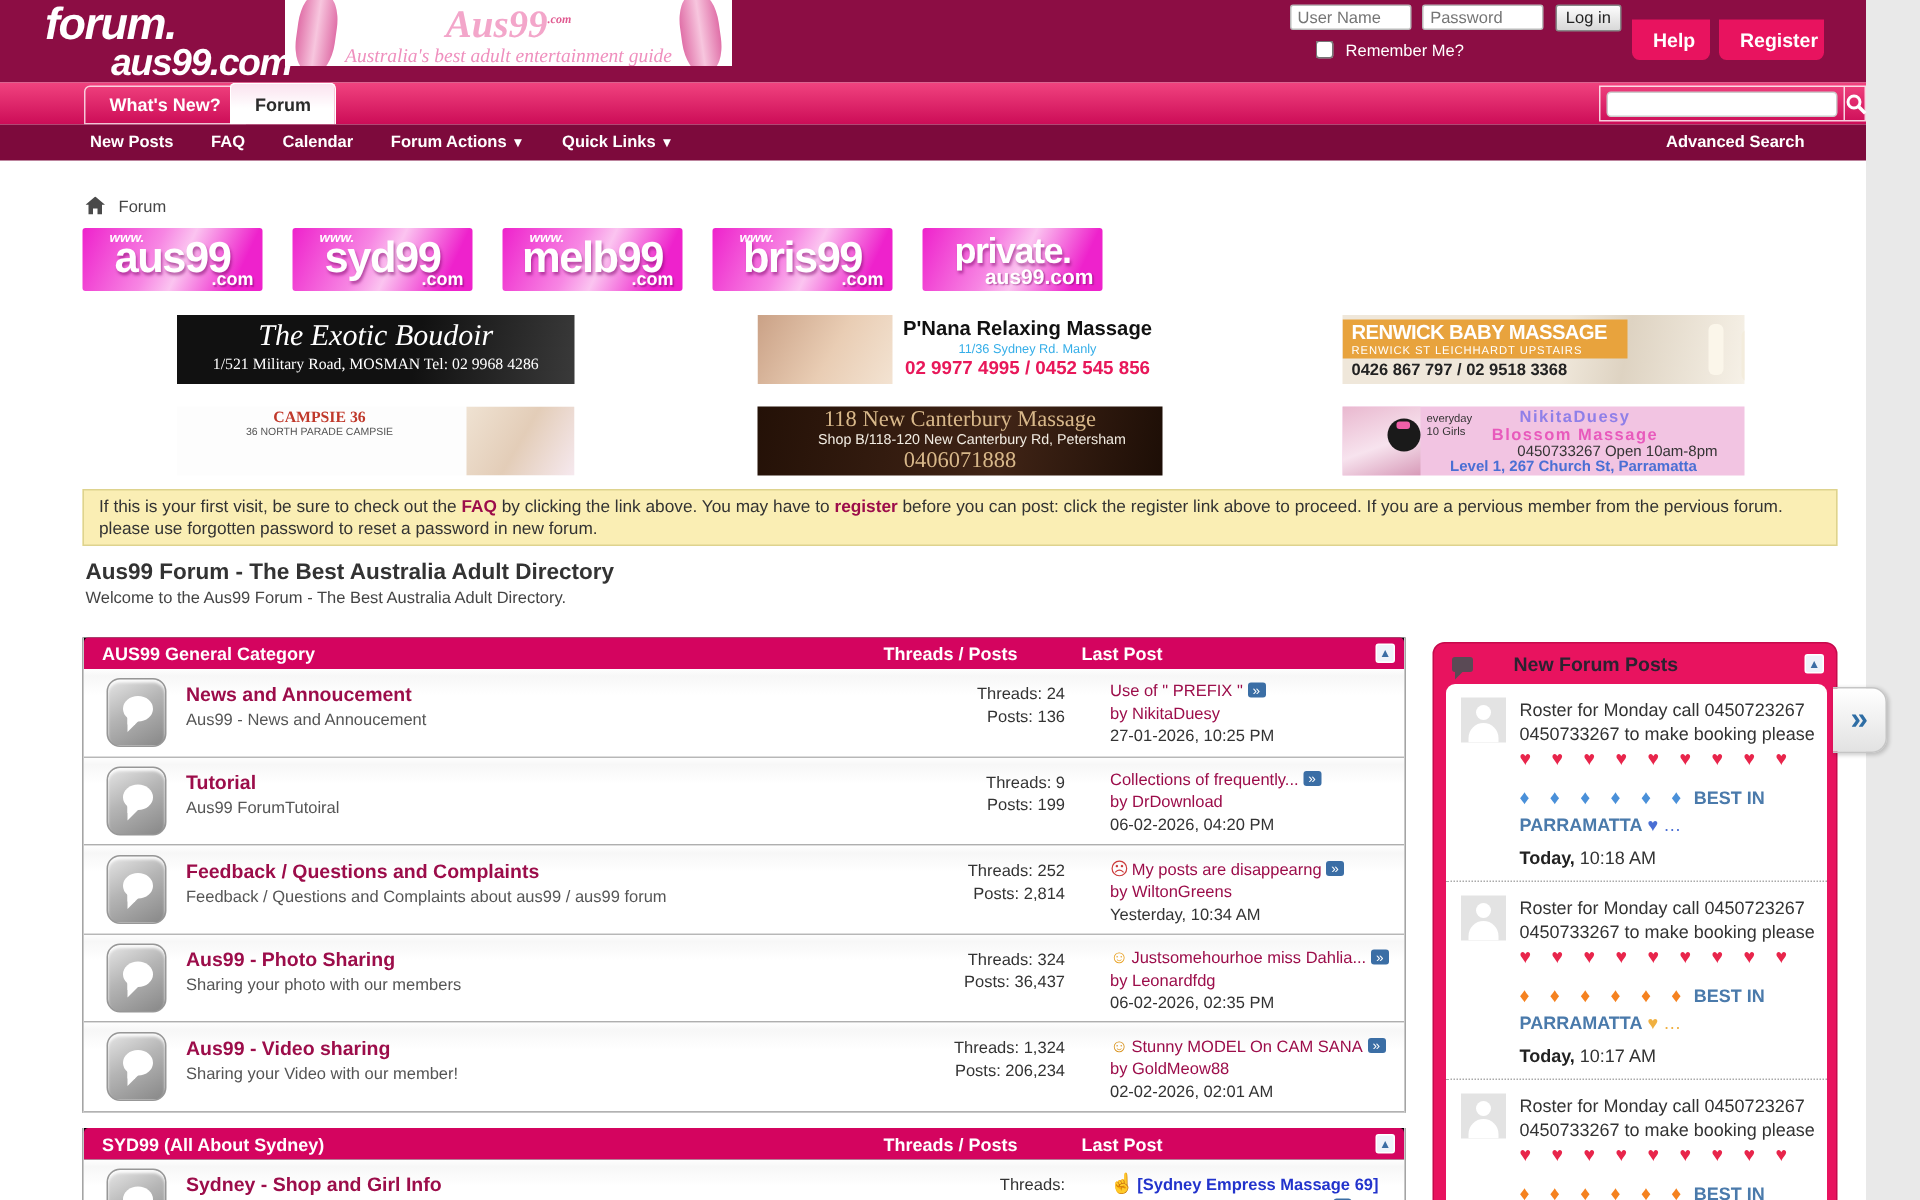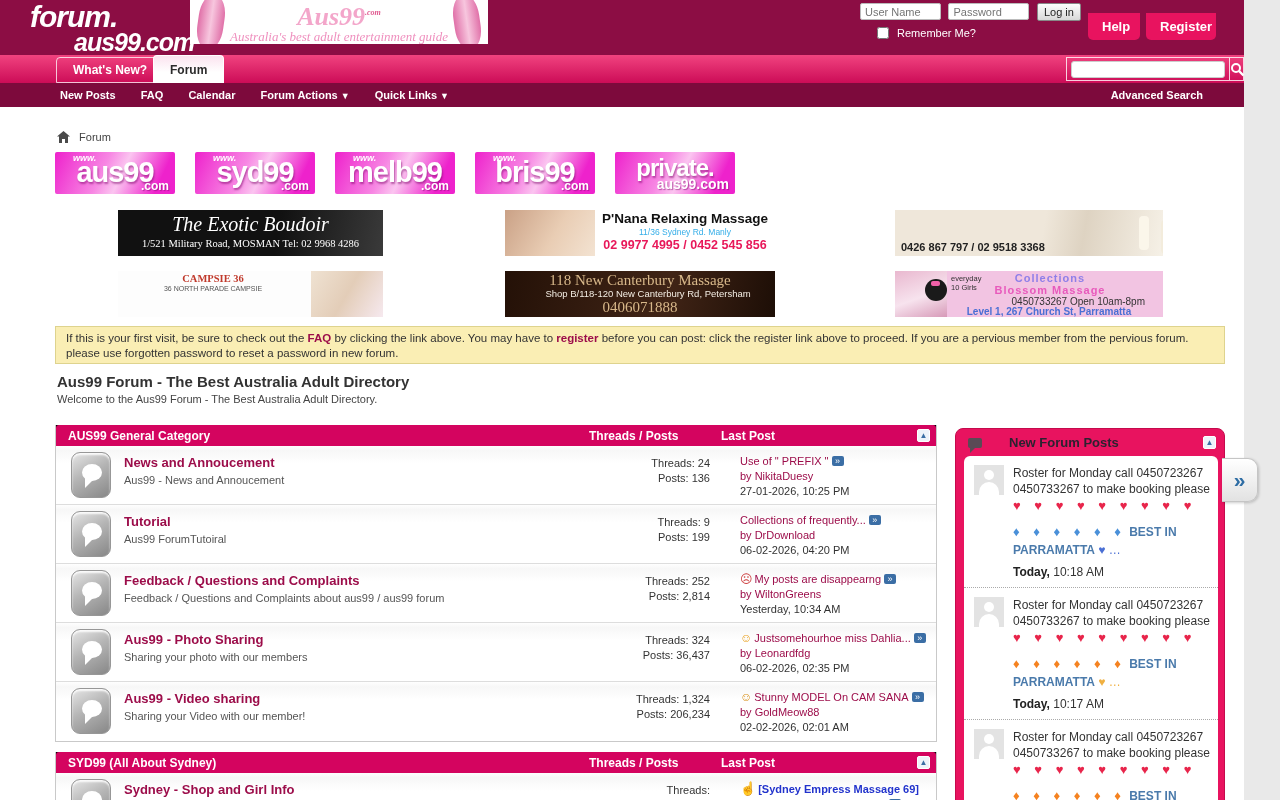"RENWICK BABY MASSAGE" div.band { html: none -> <div> <span>RENWICK BABY MASSAGE</span> <span>RENWICK ST LEICHHARDT UPSTAIRS</span> </div> }
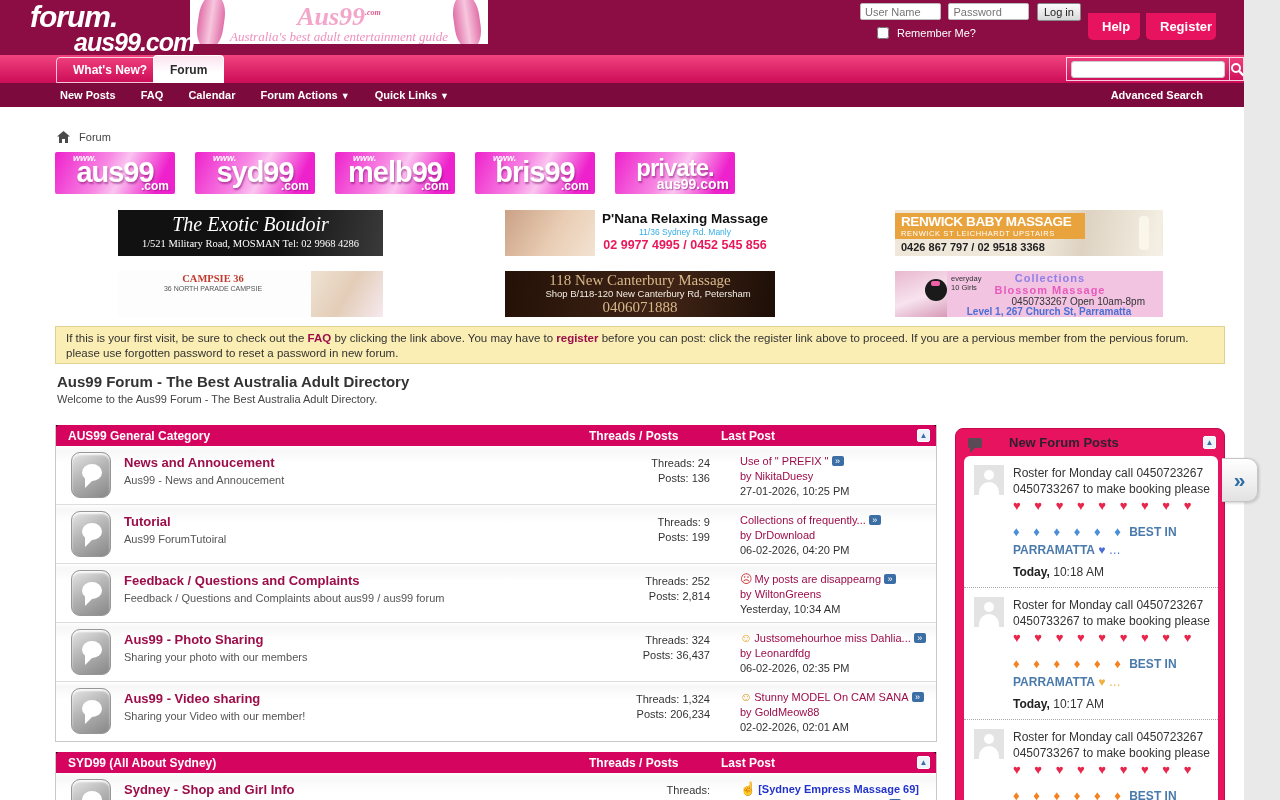"Collections" span.t1 { text: Collections -> NikitaDuesy }
